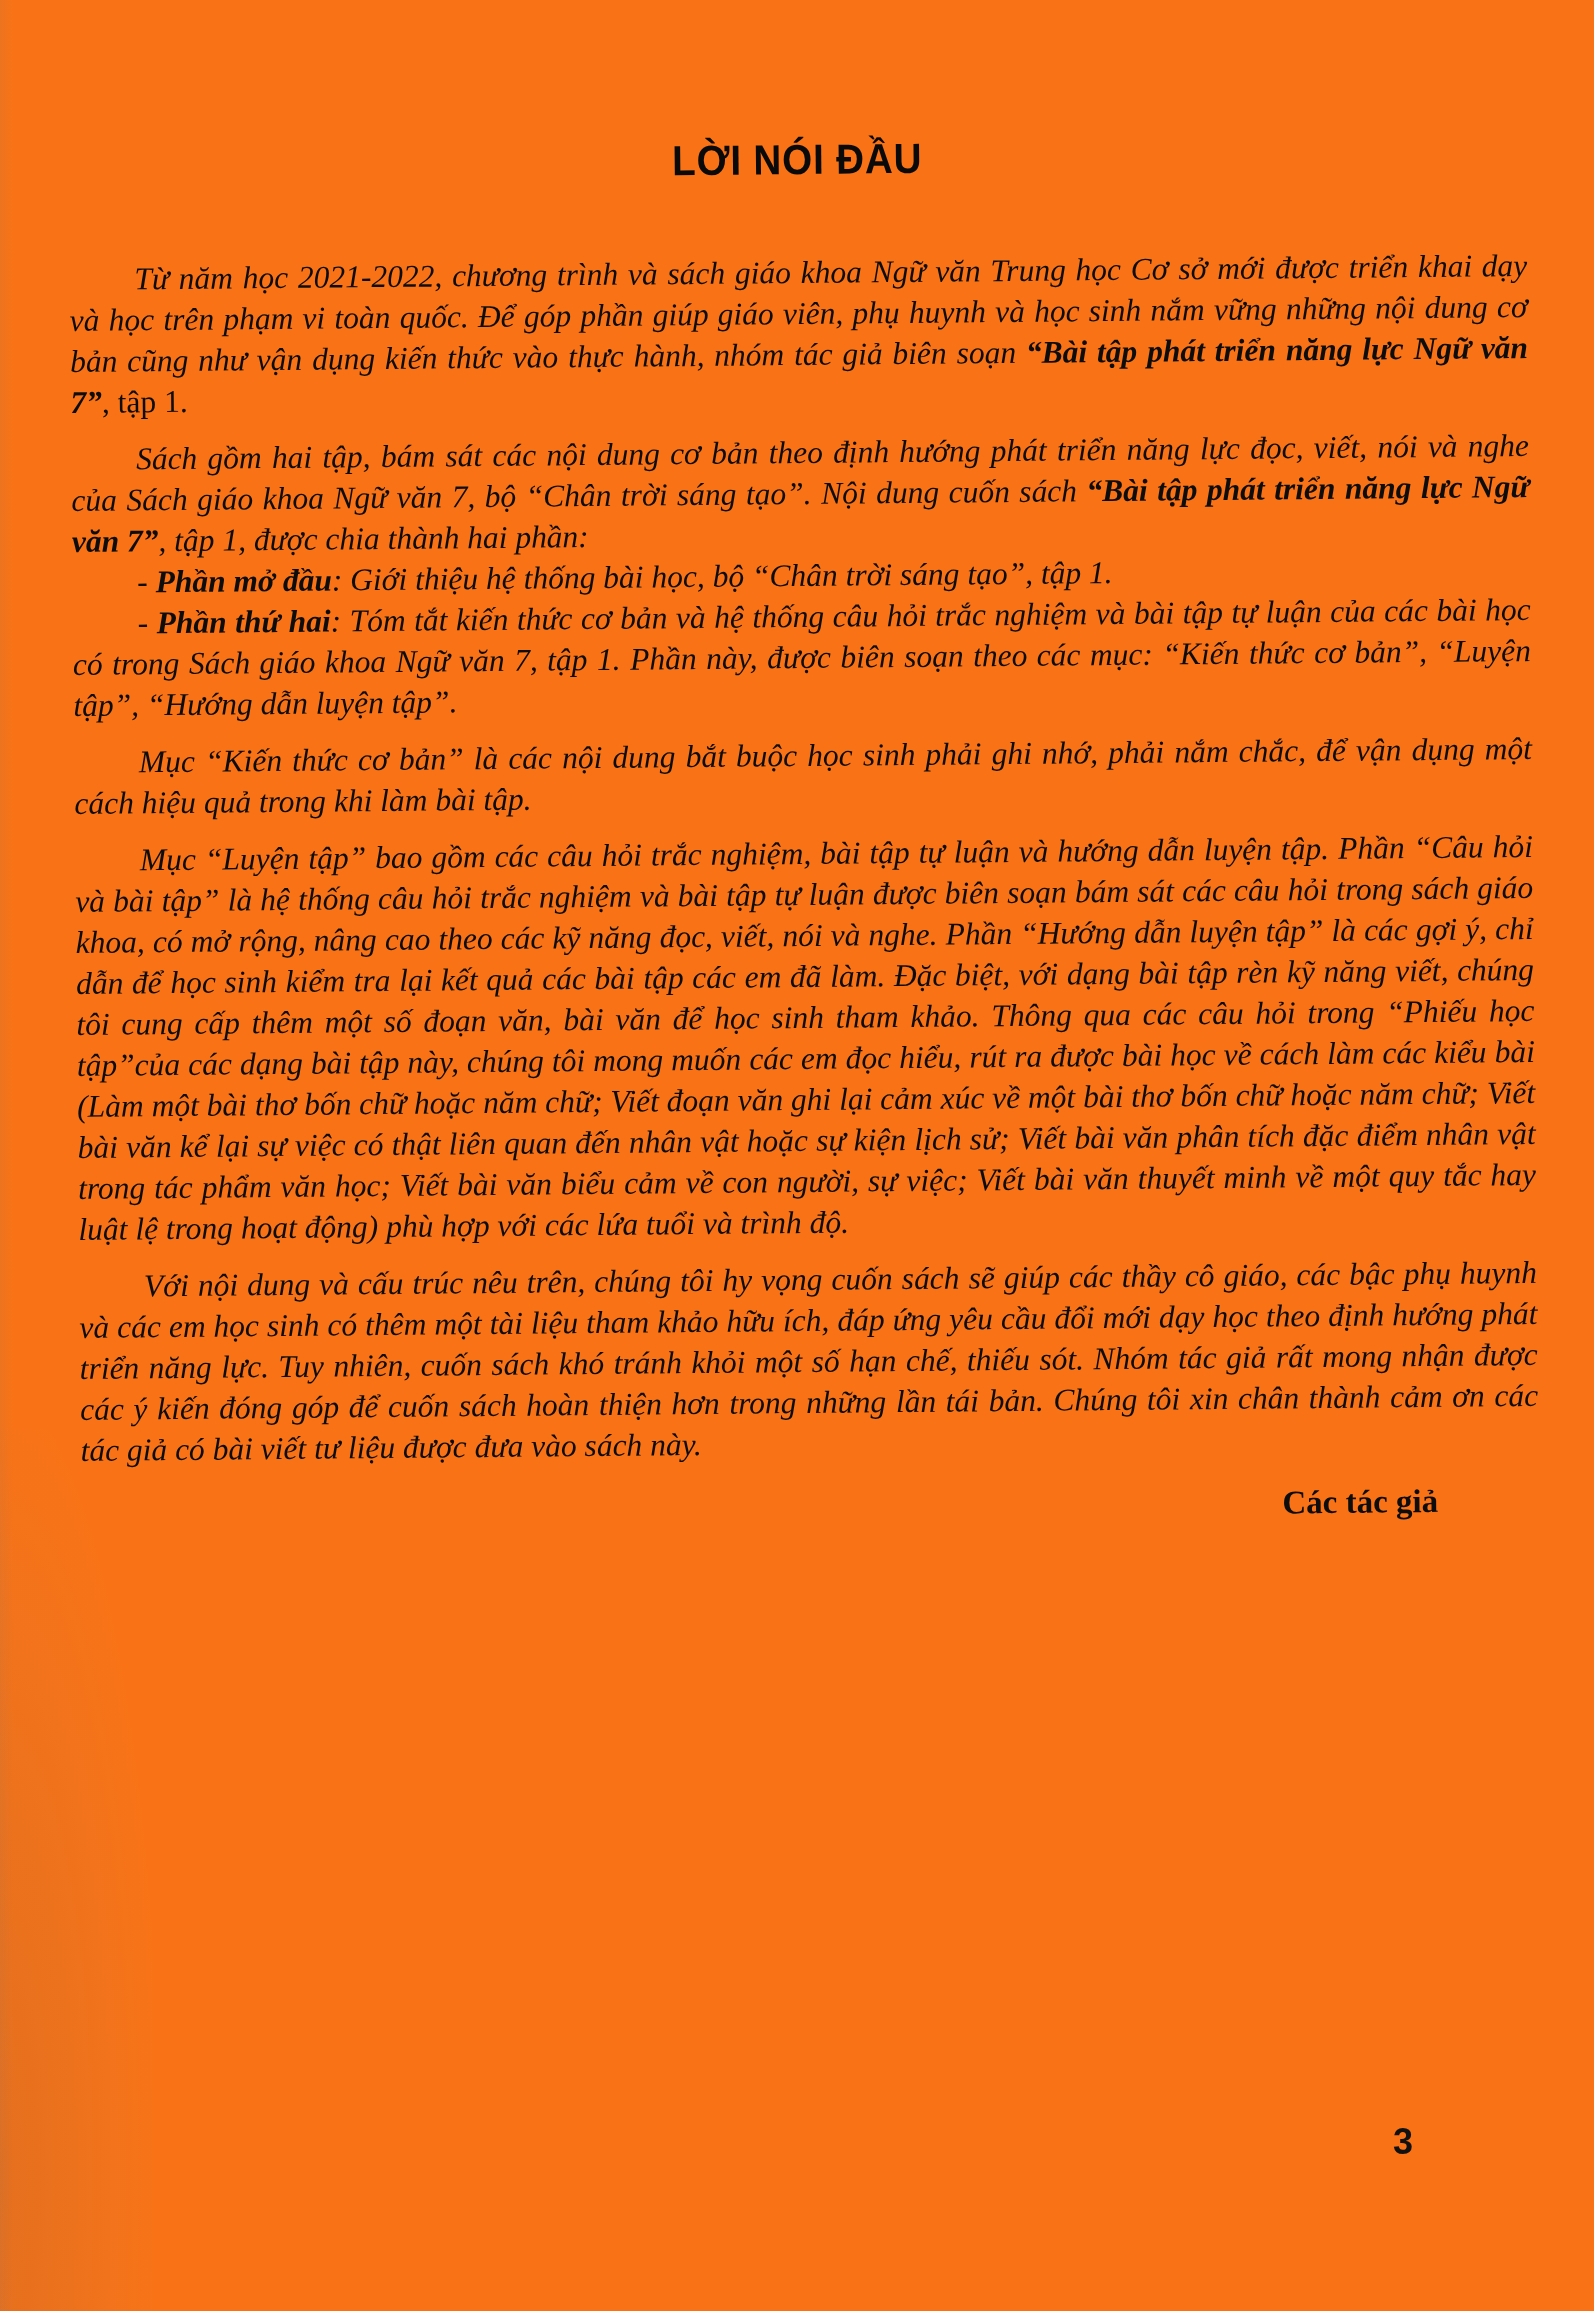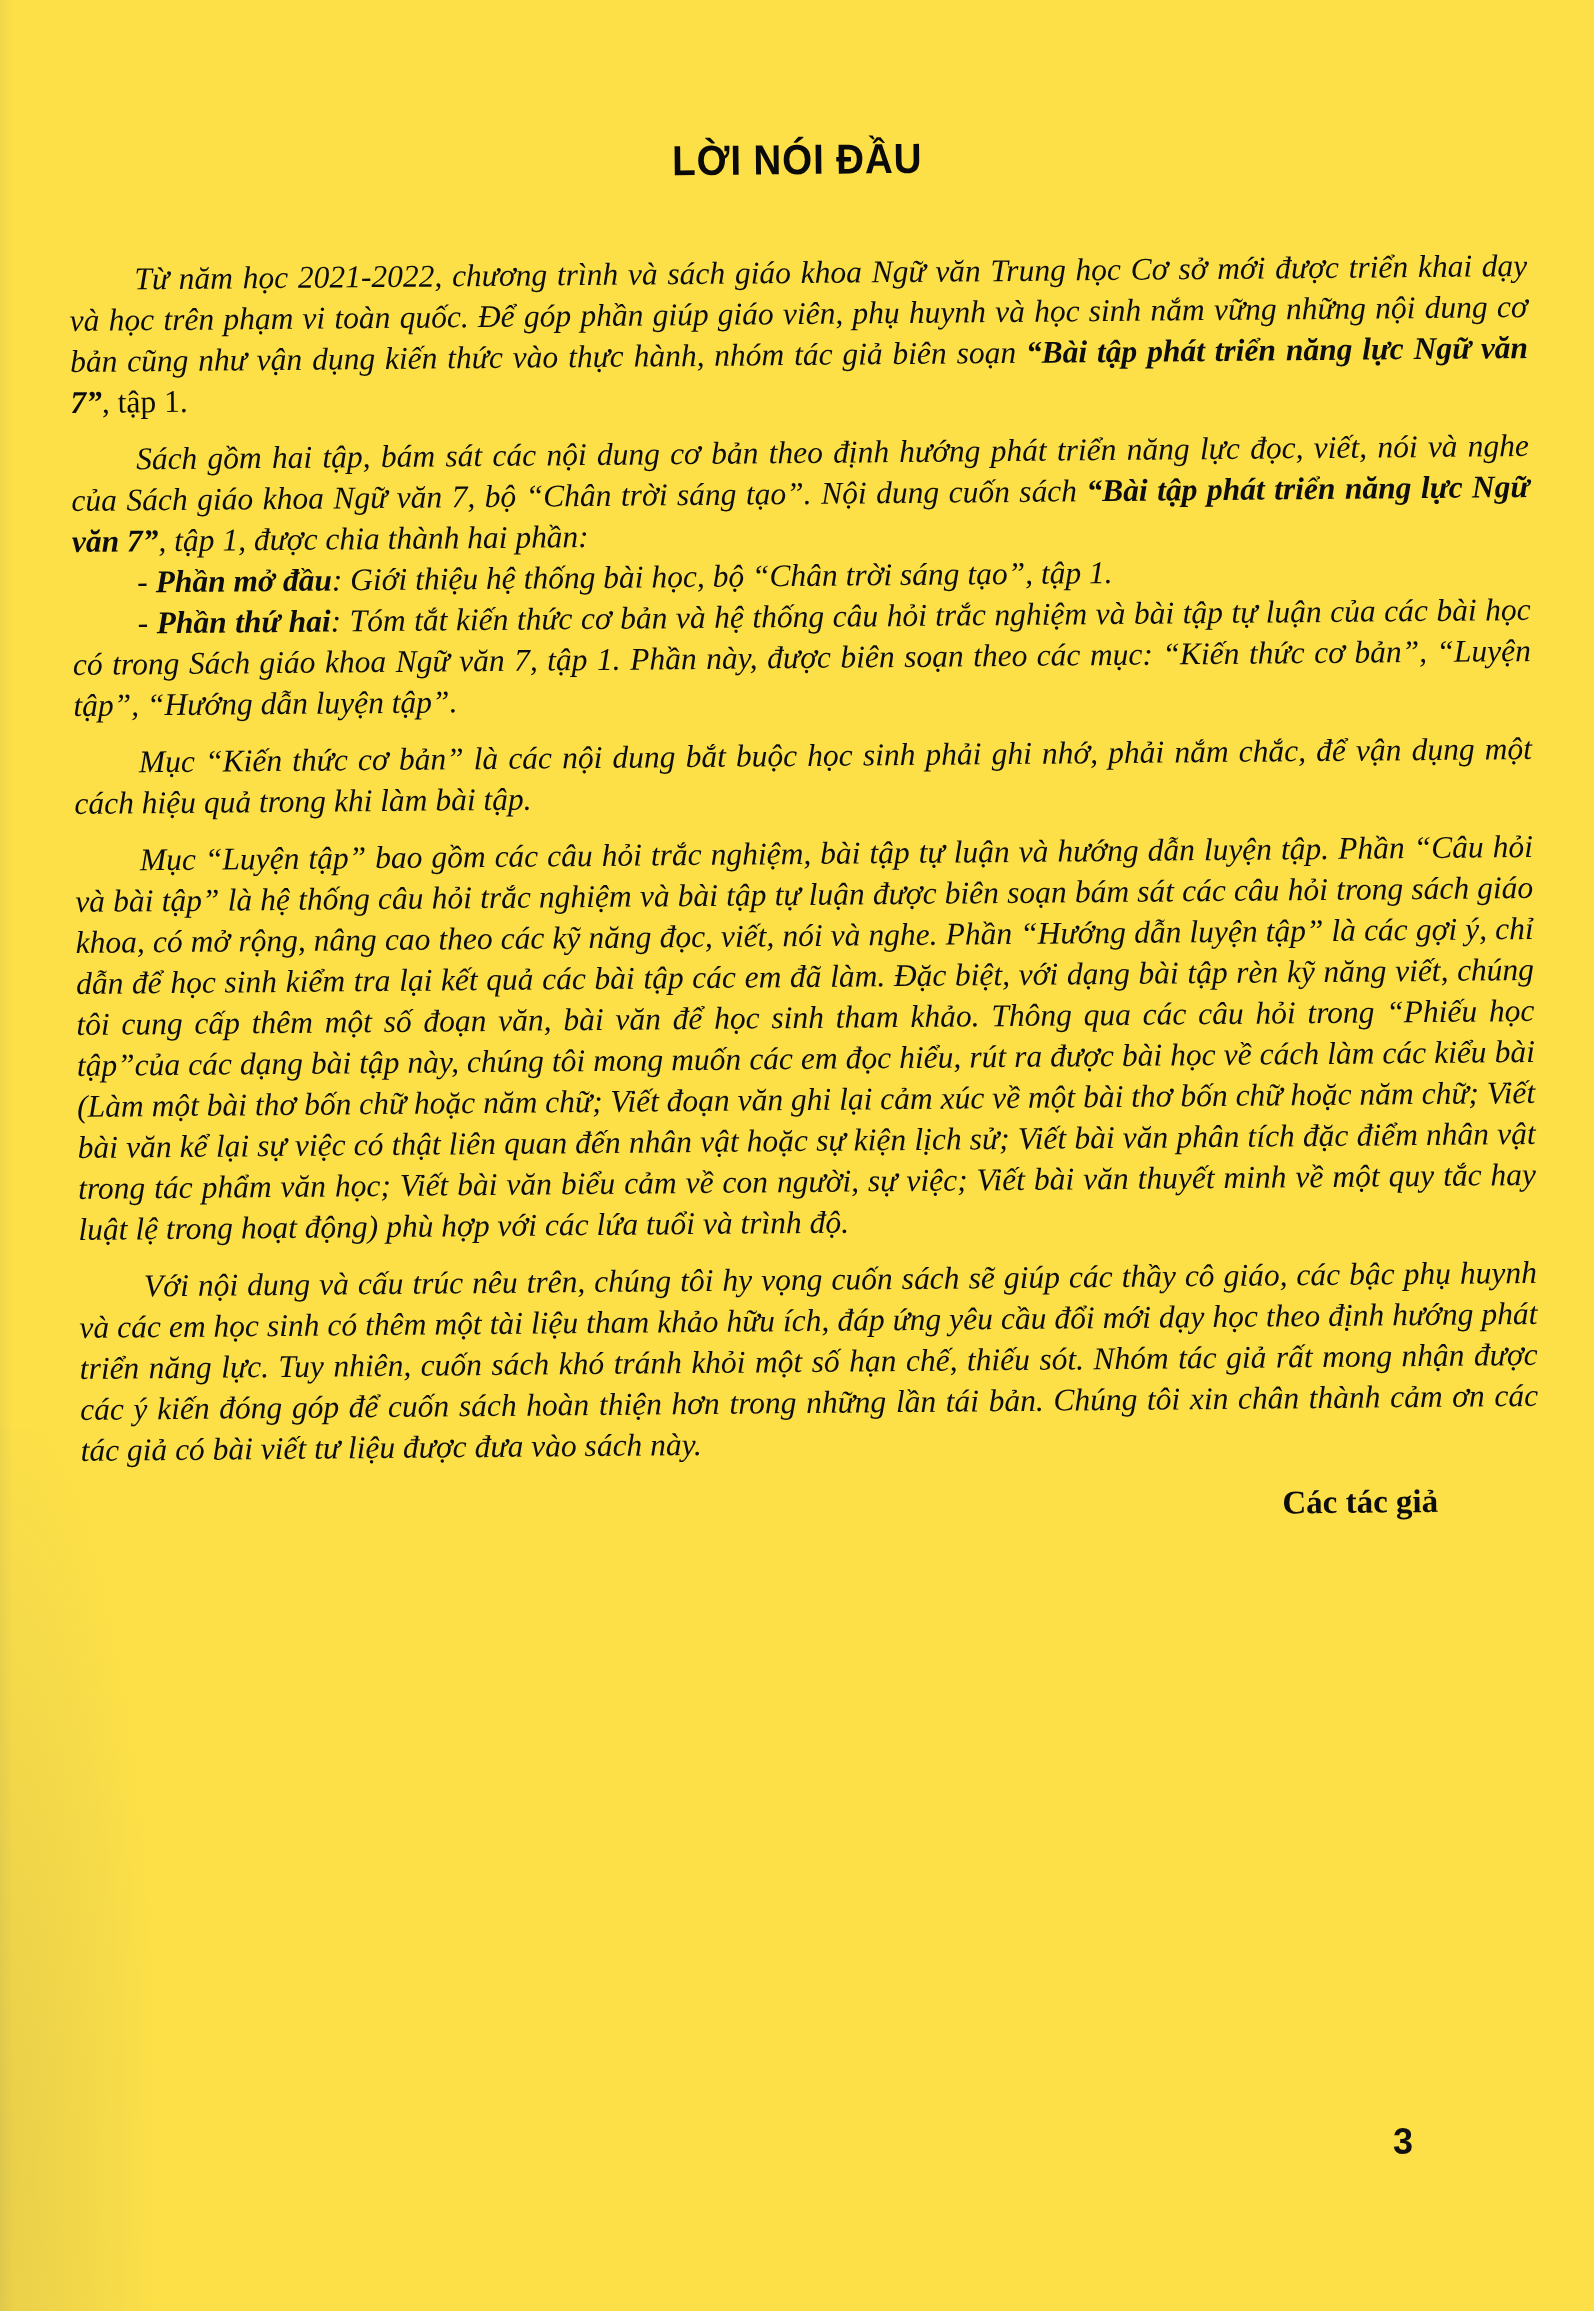"LỜI NÓI ĐẦU" .page { background: #fde047 -> #f97316 }
